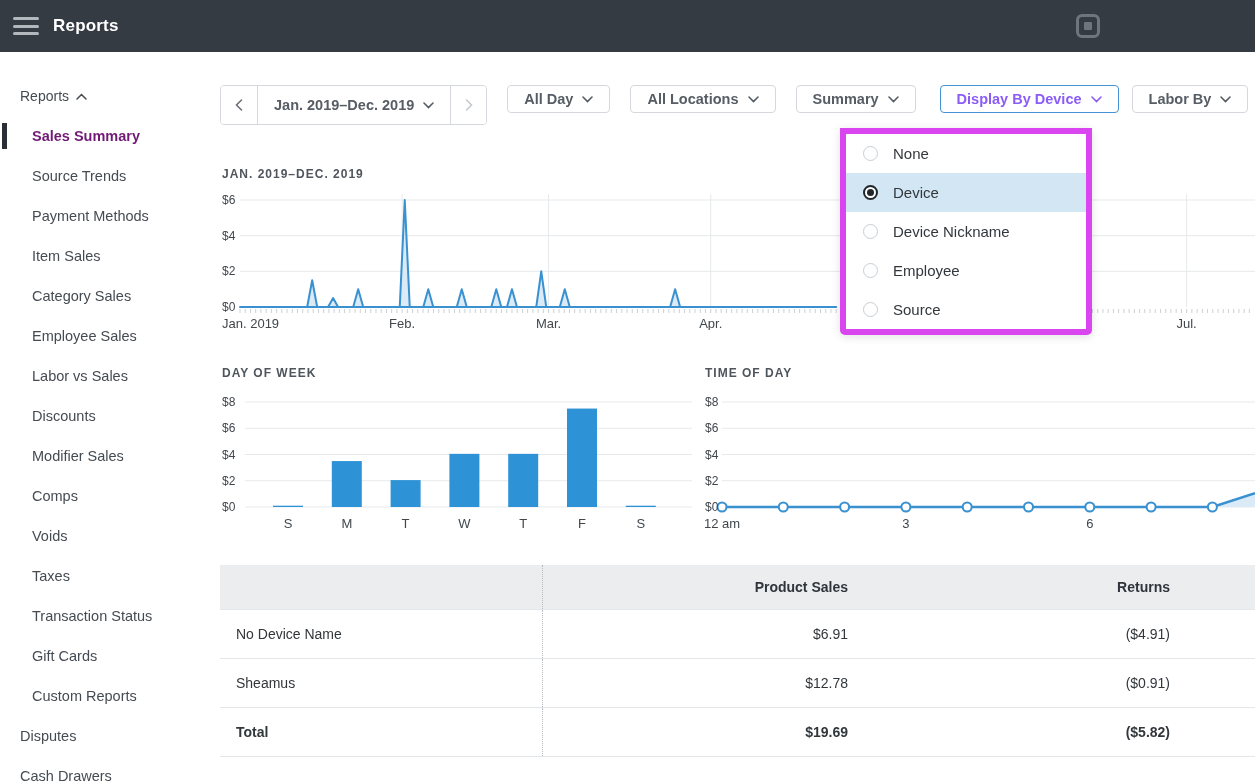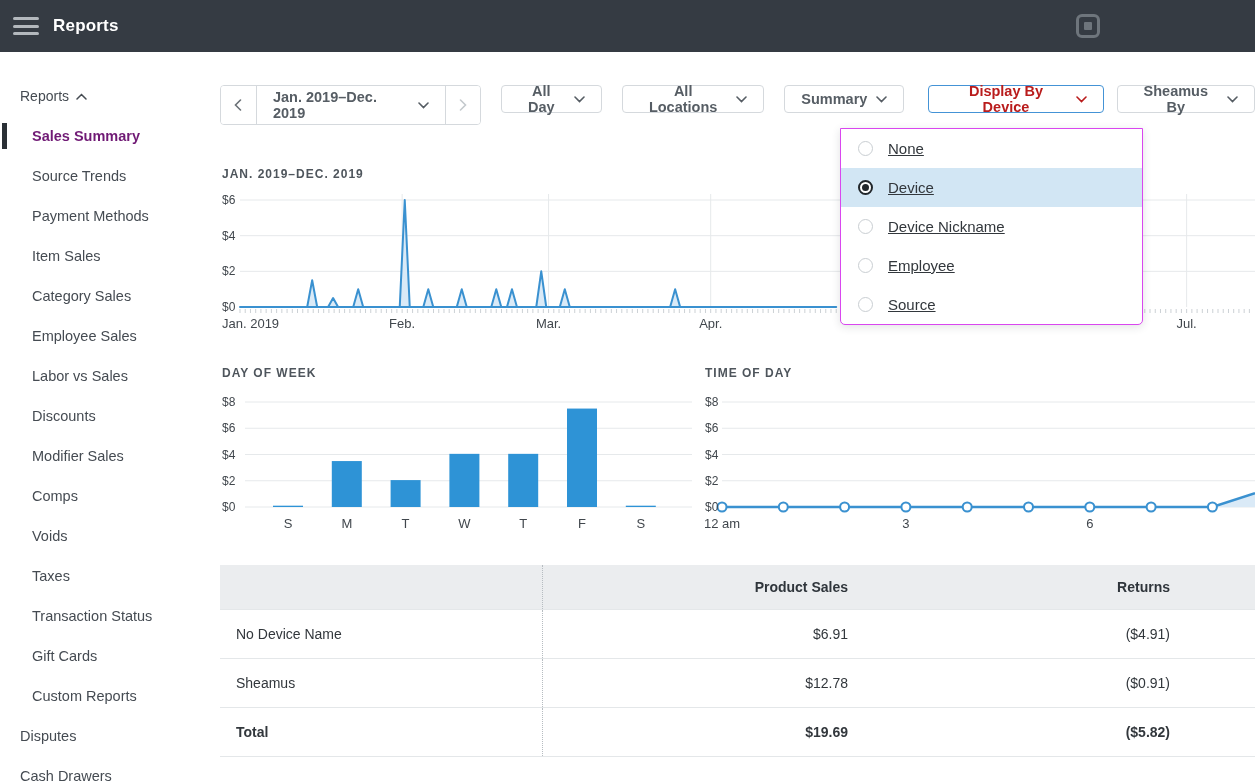"Display By Device" .btn.accent { color: #b91c1c -> #8b5cf6 }
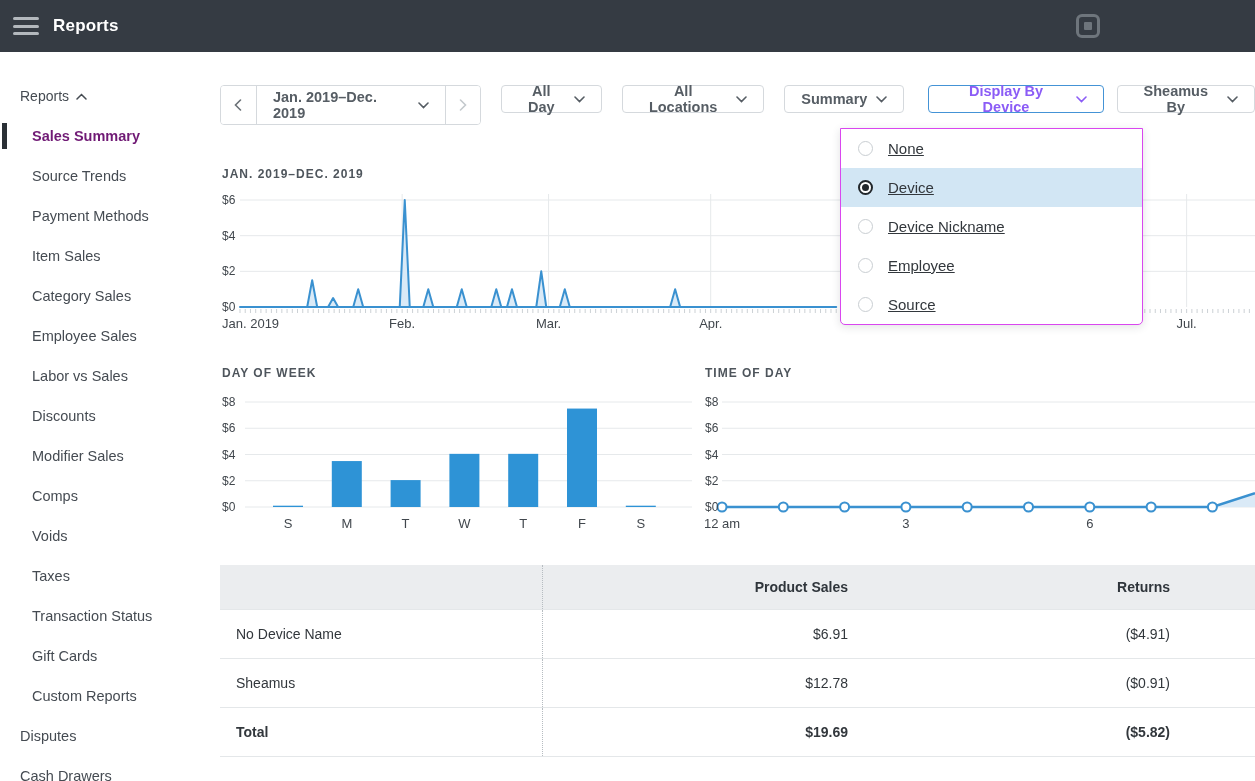"Sheamus By" span { text: Sheamus -> Labor }
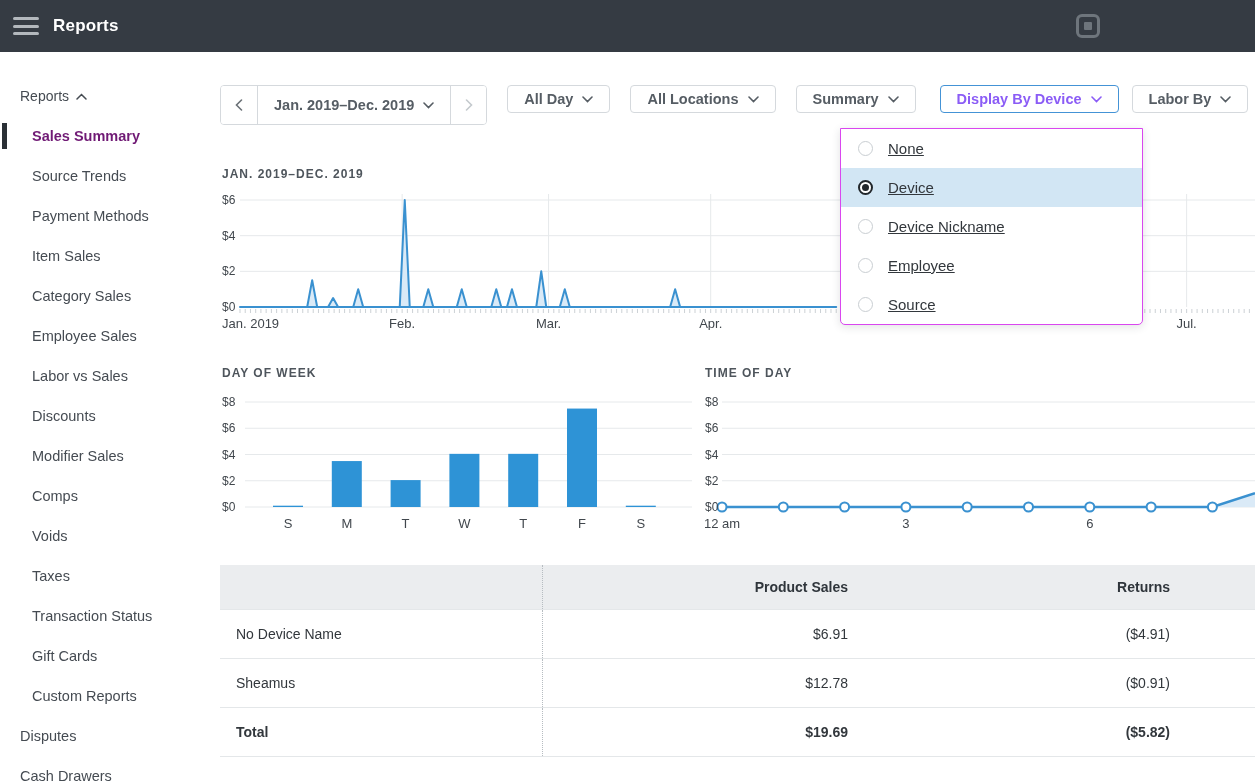"None" .dropdown { border: 1px solid #d946ef -> 6px solid #d946ef; text-decoration: underline -> none; width: 303px -> 252px }
